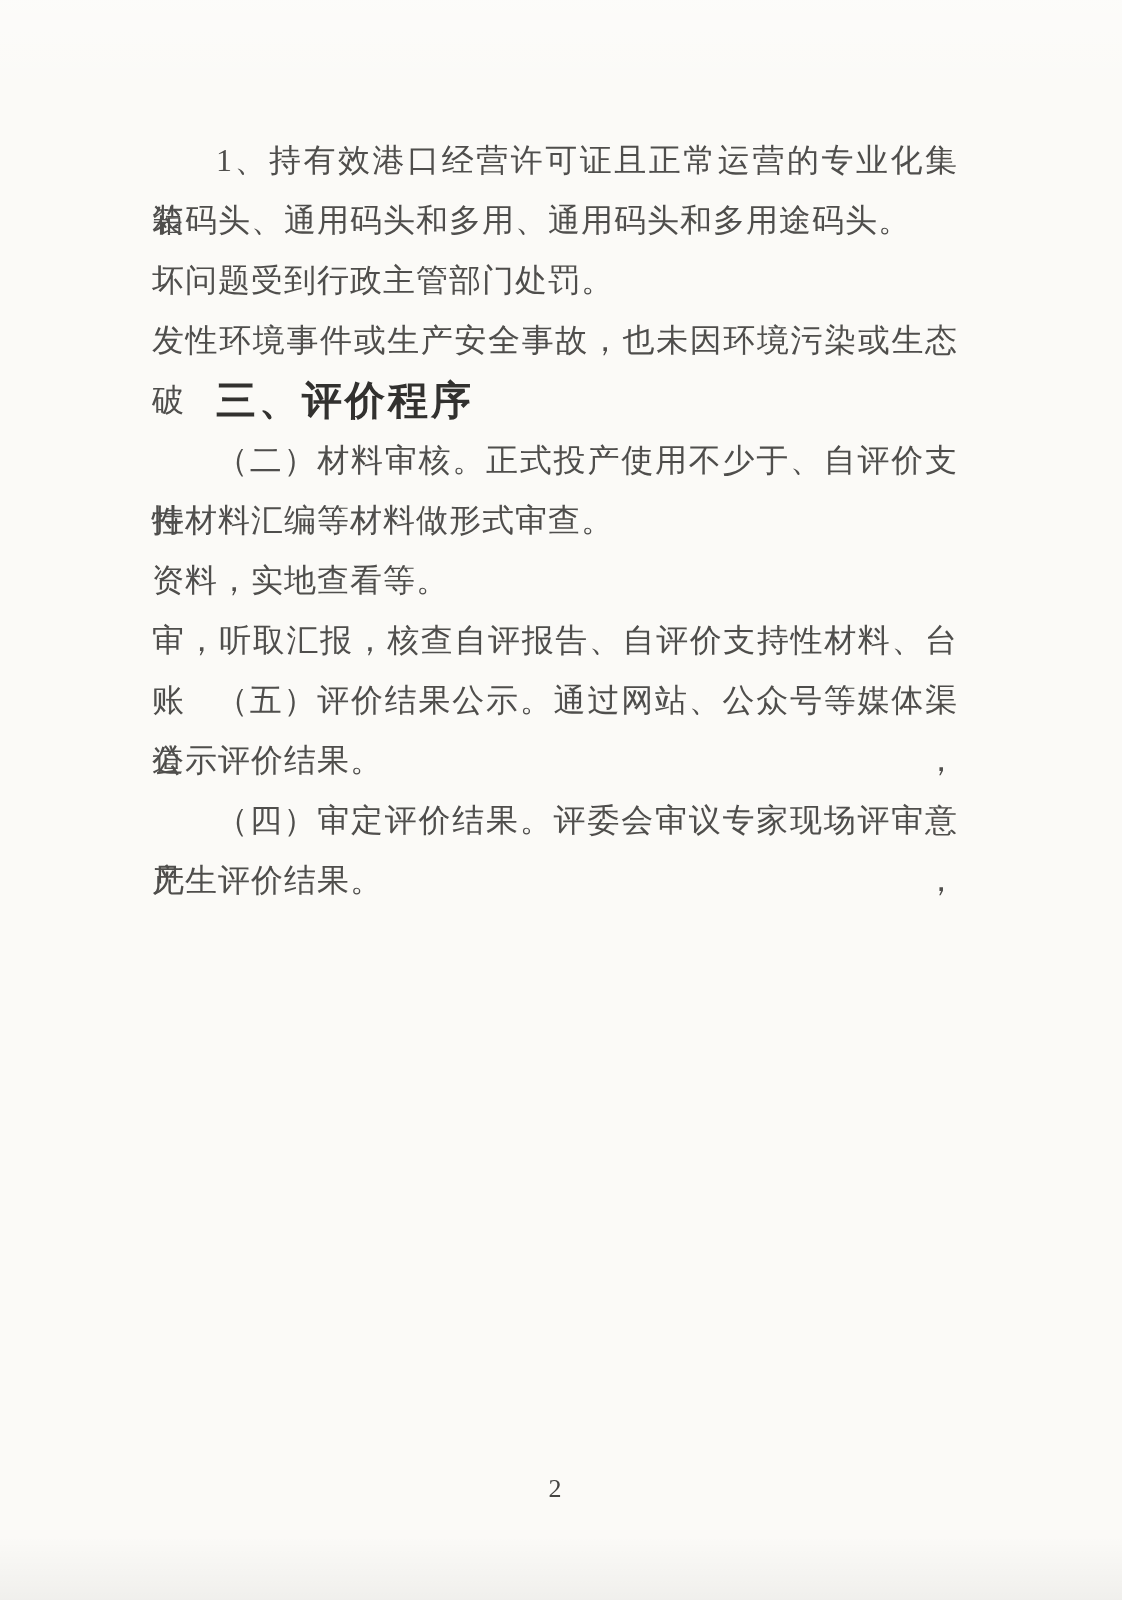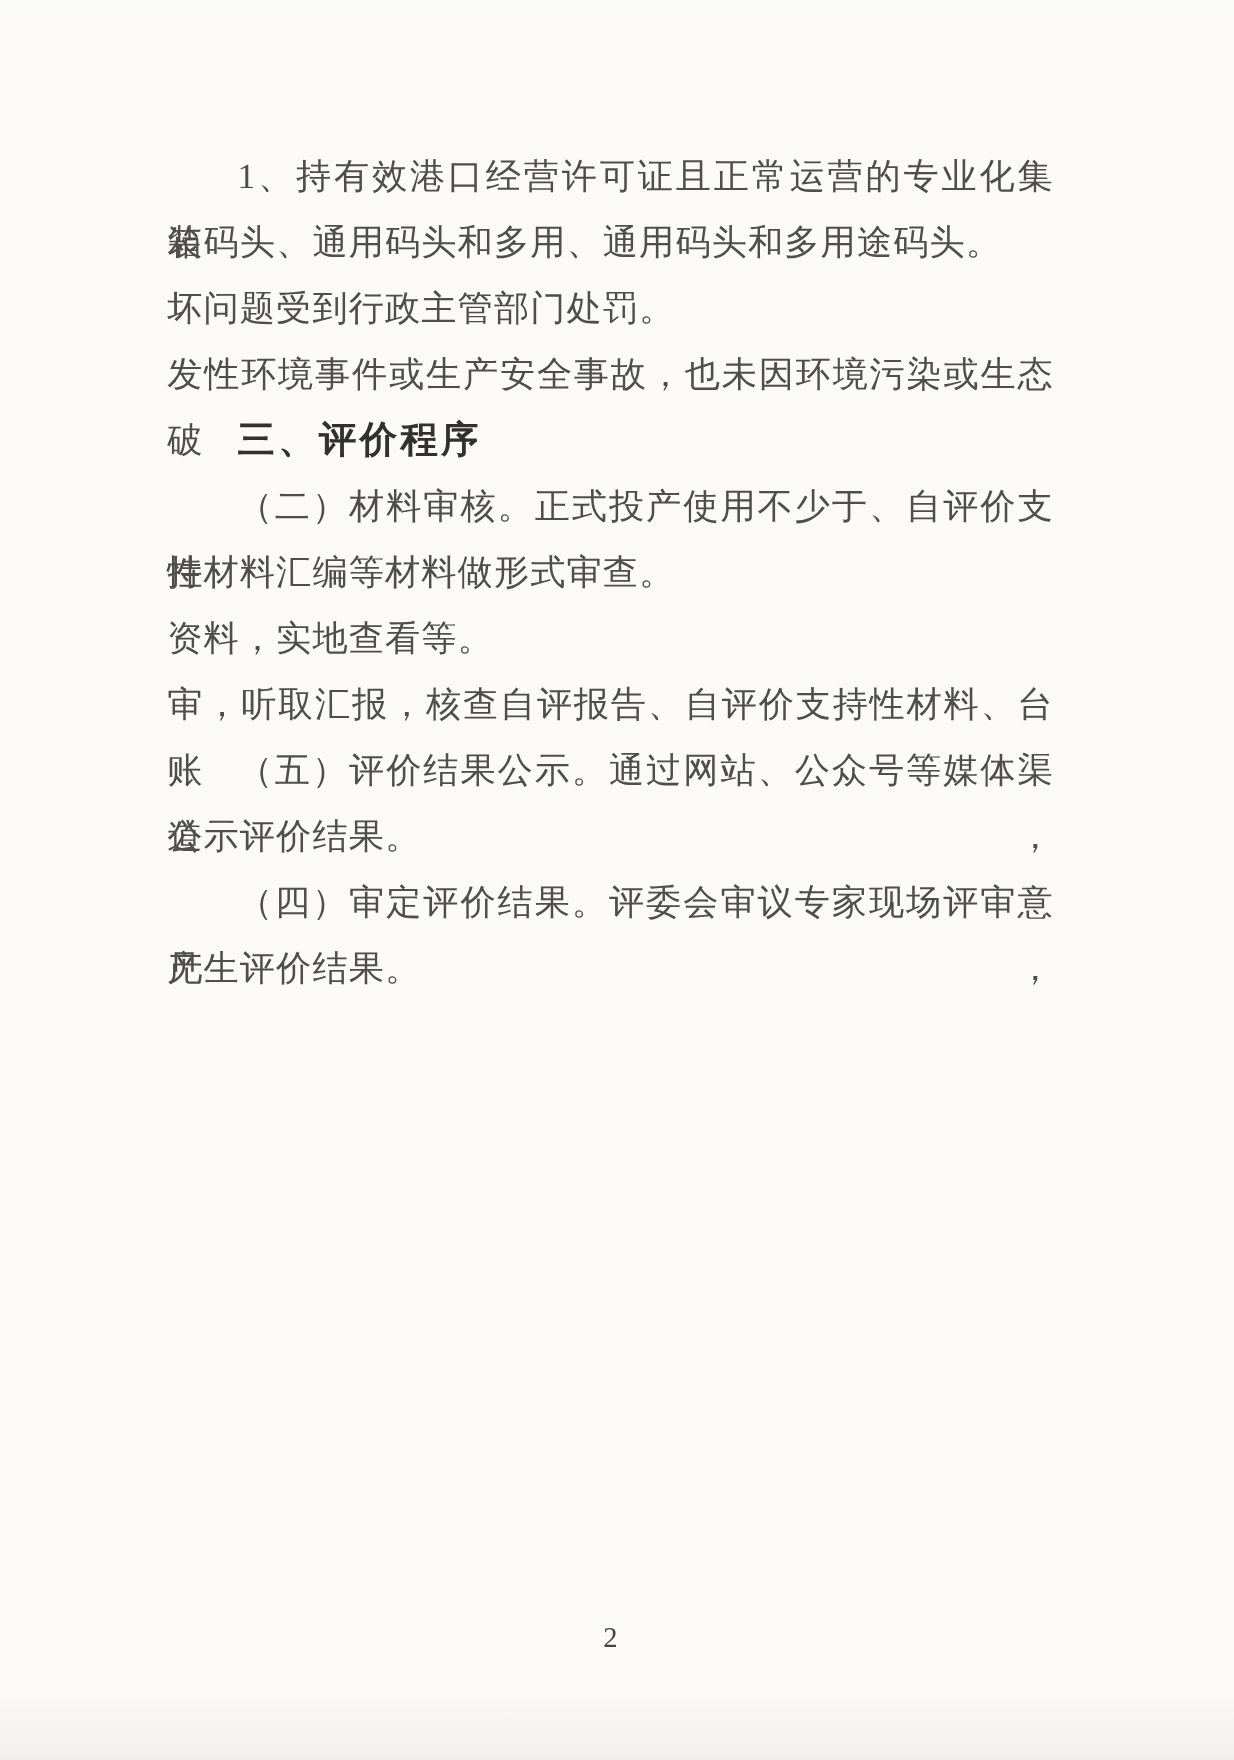"三、评价程序" .line.heading { font-size: 34px -> 40px }
